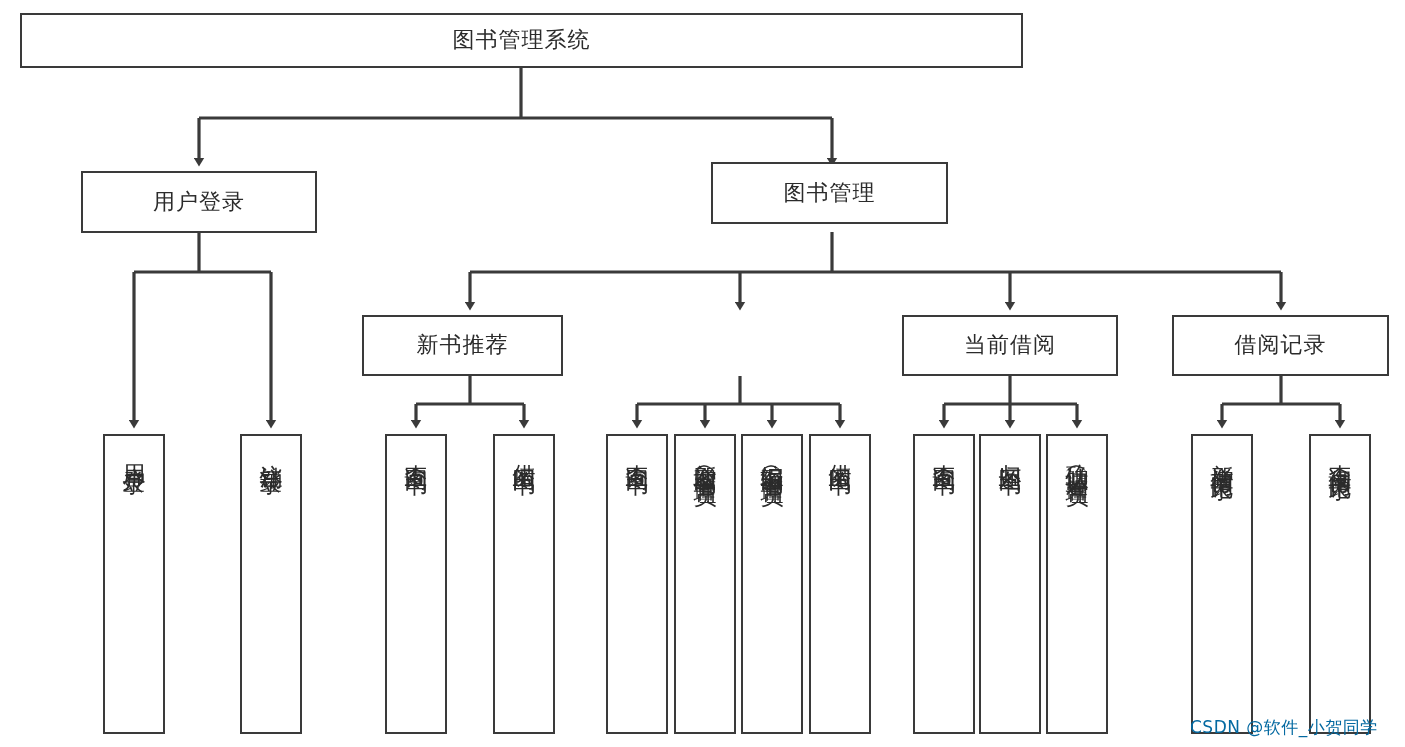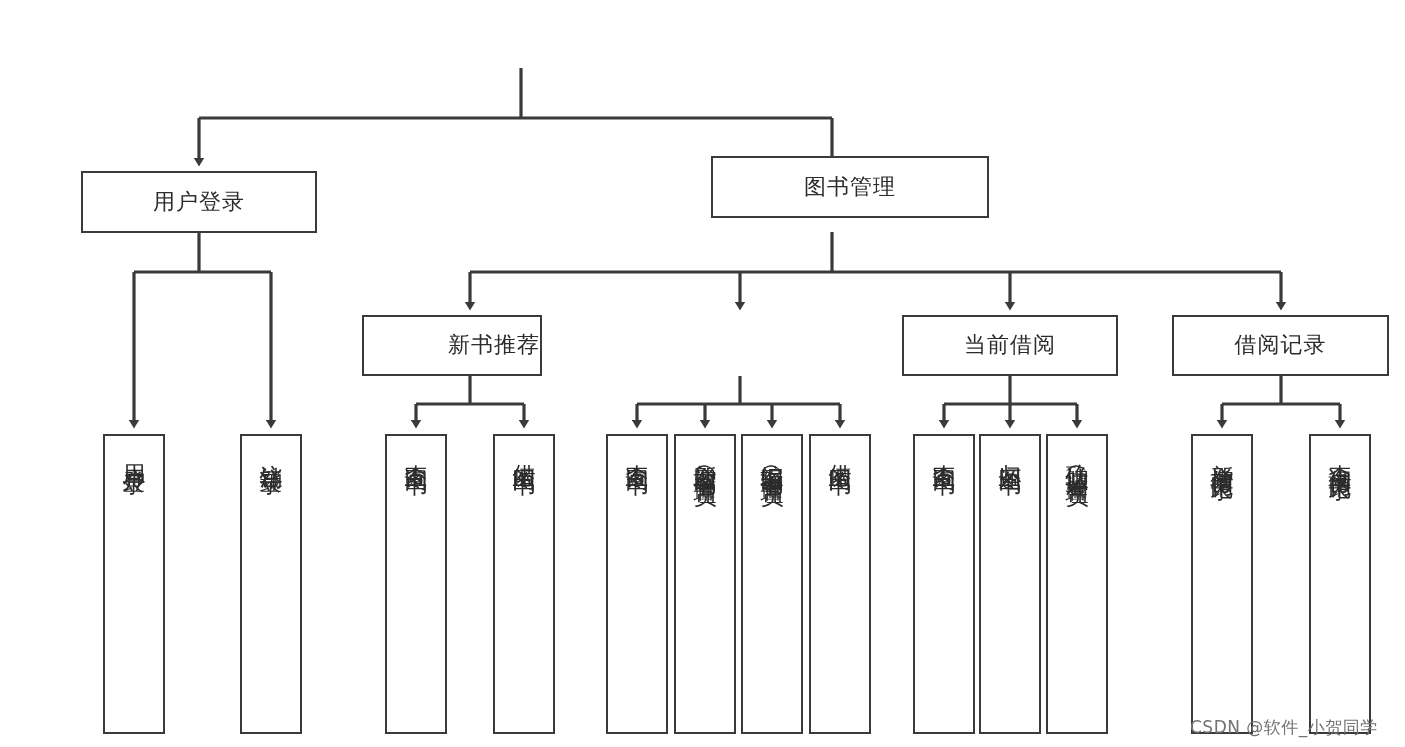"图书管理系统" div.node { html: none -> <div> <span>图书管理系统</span> </div> }
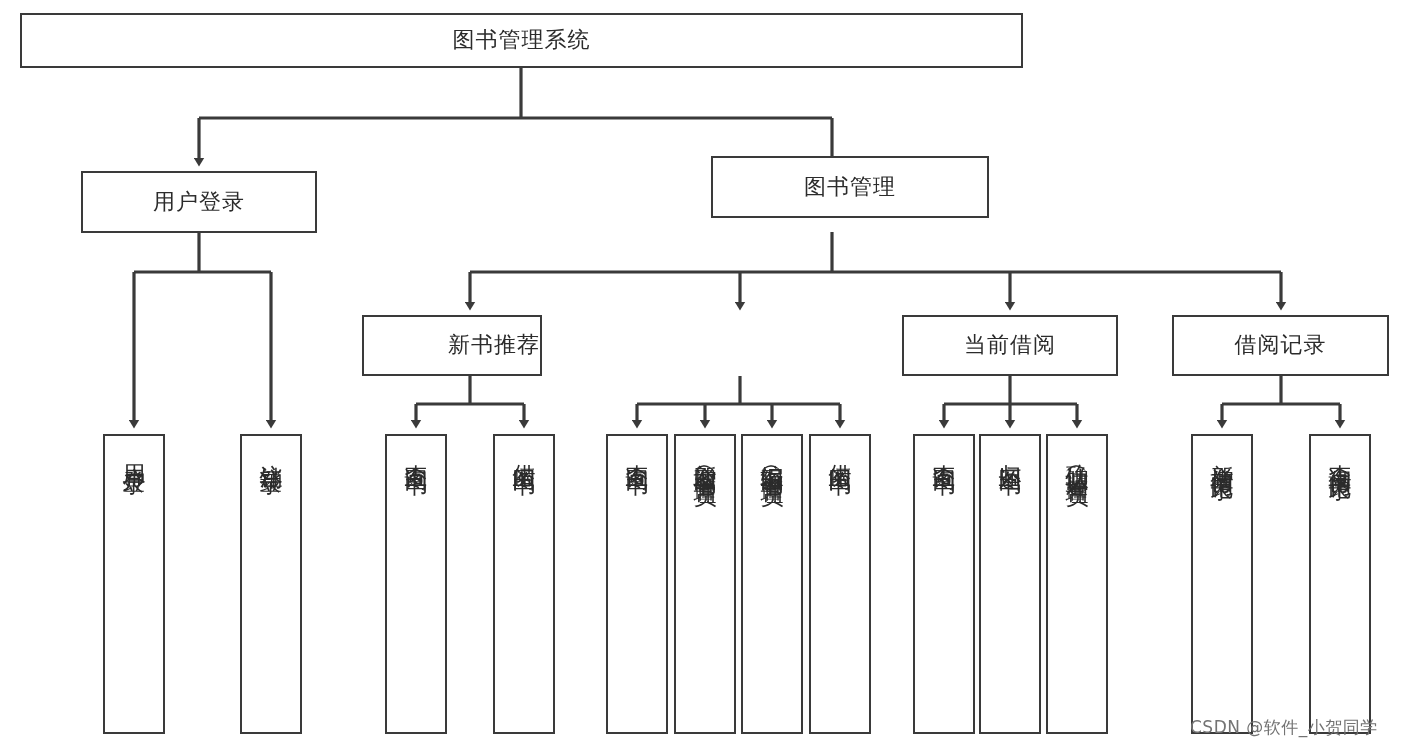"图书管理" div.node { top: 156px -> 162px; width: 278px -> 237px }
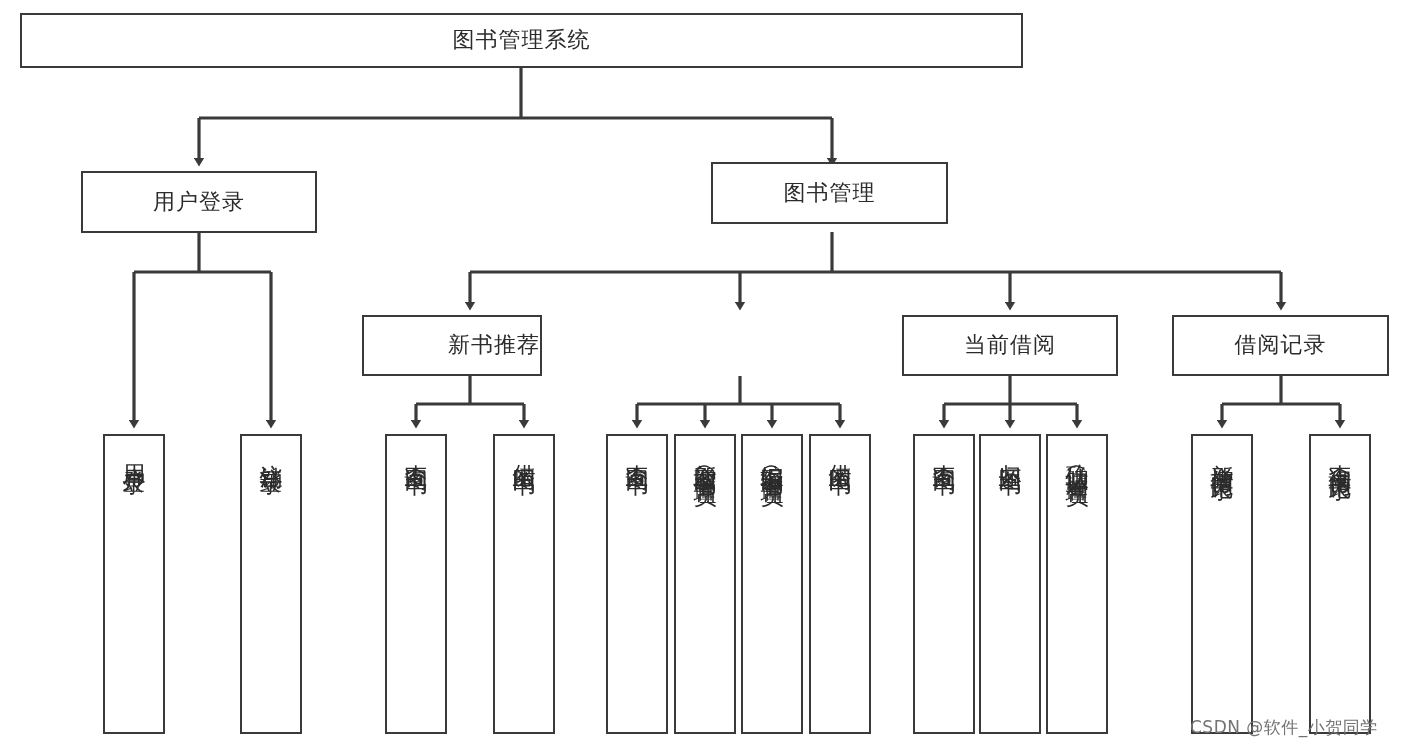"新书推荐" div.node { justify-content: flex-end -> none; width: 180px -> 201px }
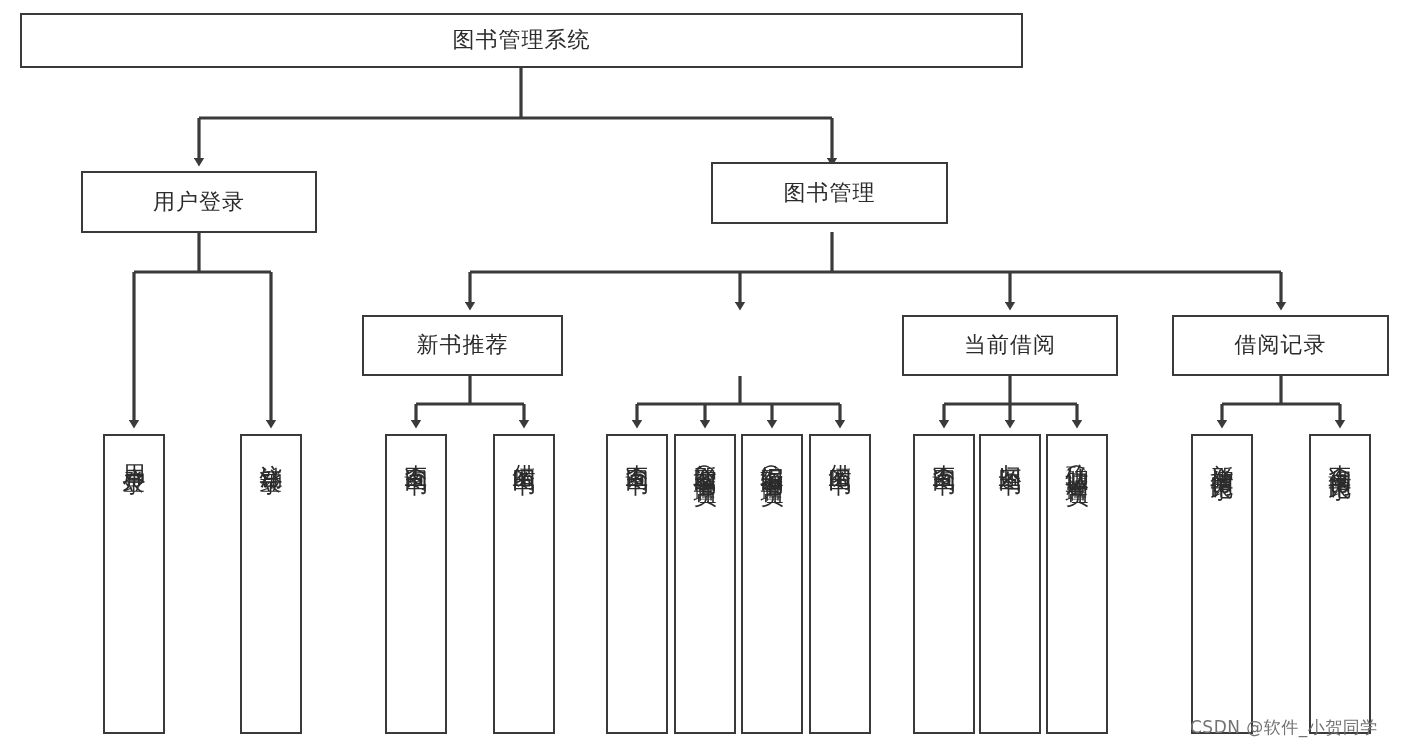"CSDN @软件_小贺同学" .watermark { color: #737373 -> #0369a1 }
